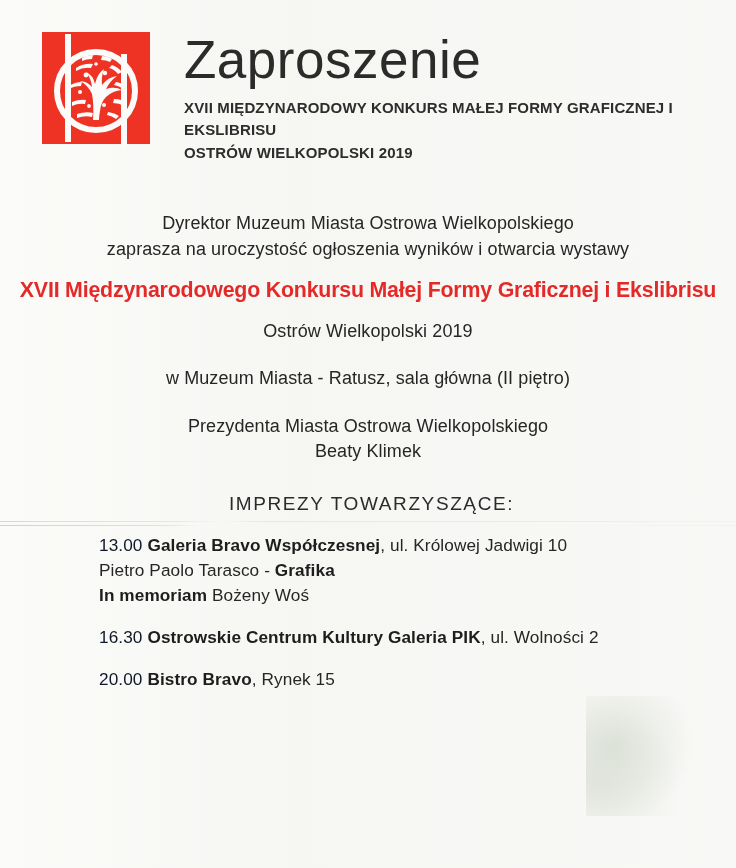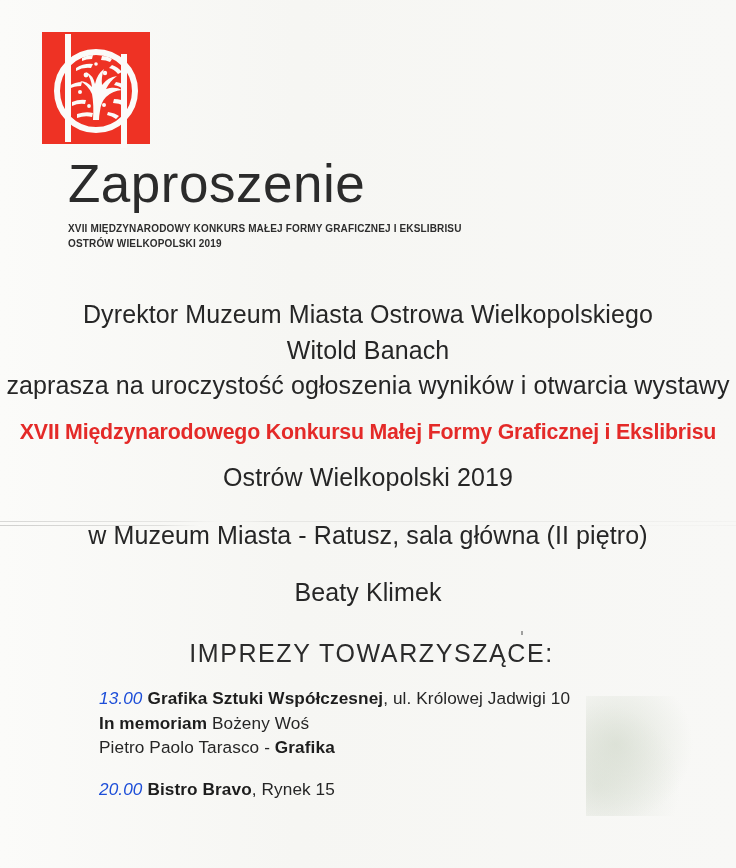"Zaproszenie" .header { flex-direction: column -> none }
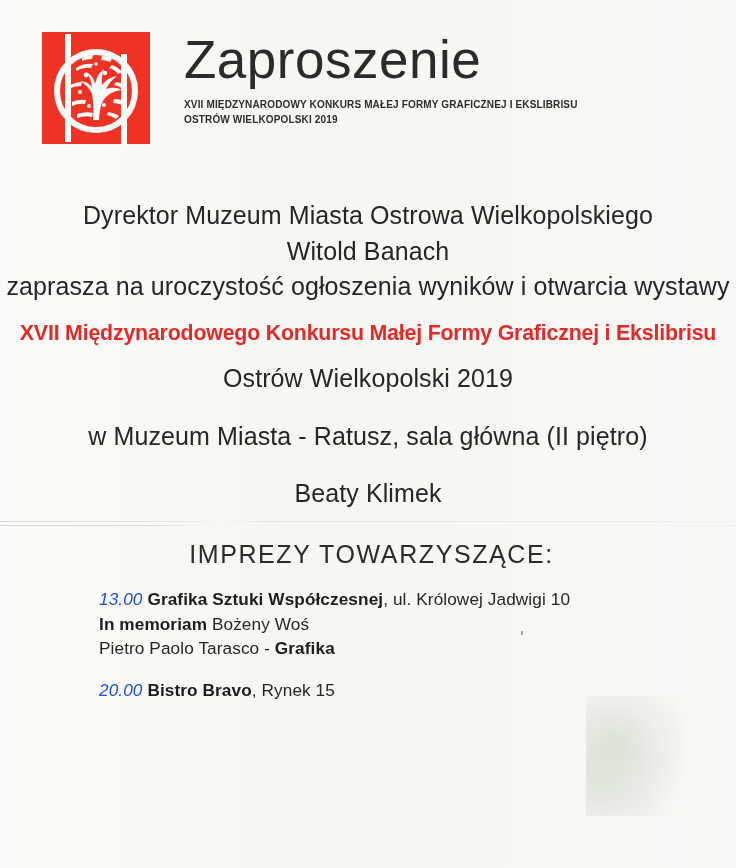"XVII MIĘDZYNARODOWY KONKURS MAŁEJ FORMY" .subtitle { font-size: 10px -> 15px }
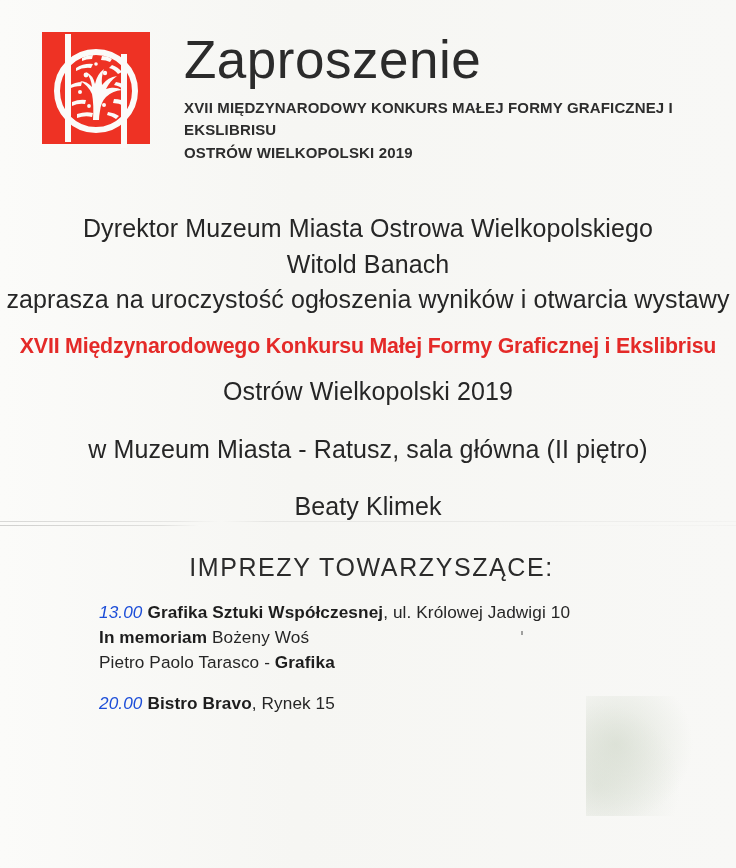"Dyrektor Muzeum Miasta Ostrowa" .line { font-size: 25px -> 18px }
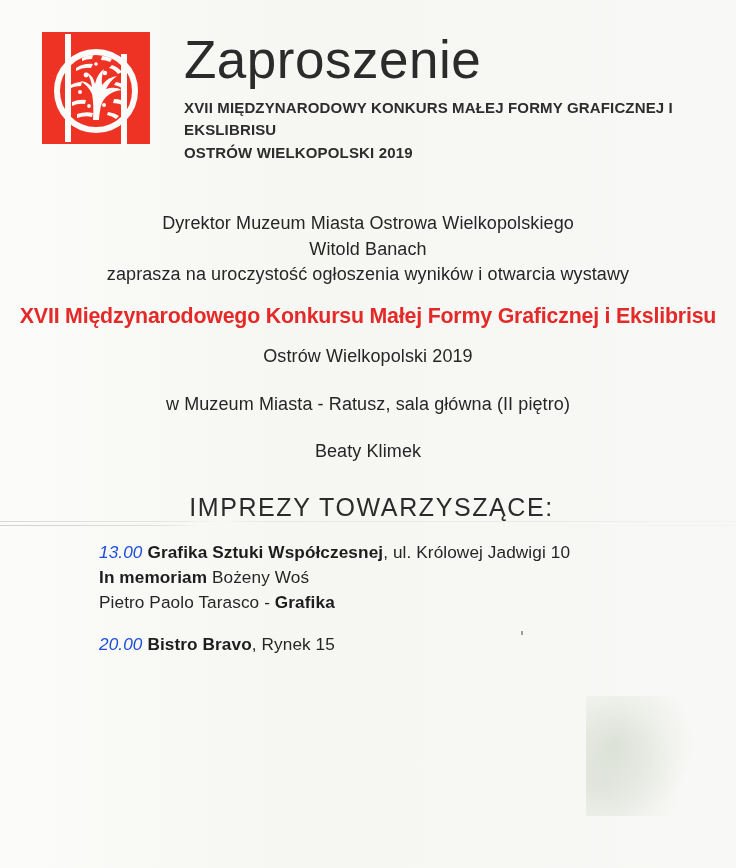"Witold Banach" div.line { html: <div>Witold Banach</div> -> none }
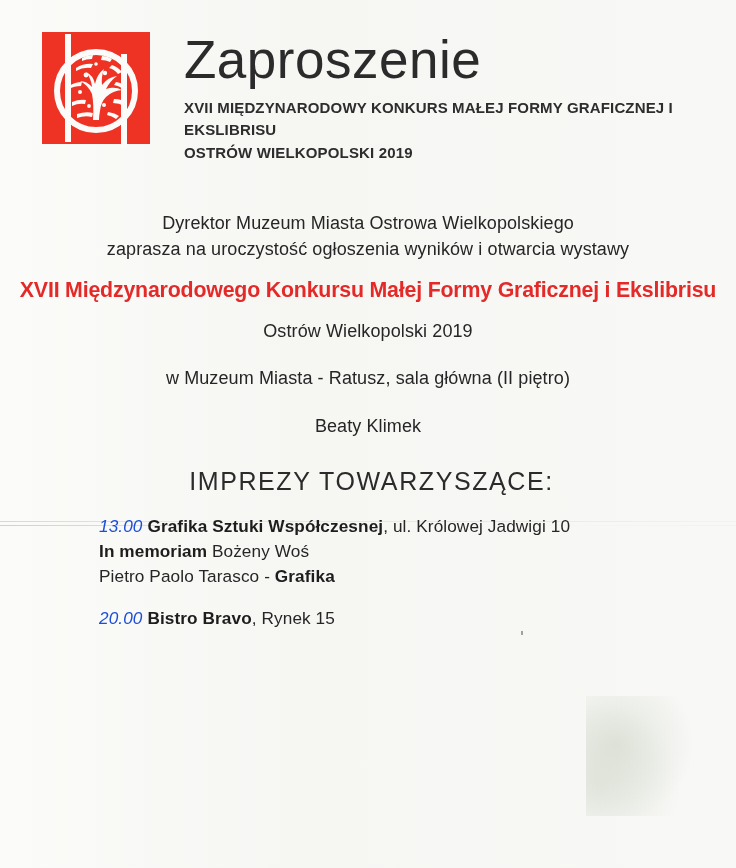"Prezydenta Miasta Ostrowa" div.line { html: none -> <div>Prezydenta Miasta Ostrowa Wielkopolskiego</div> }
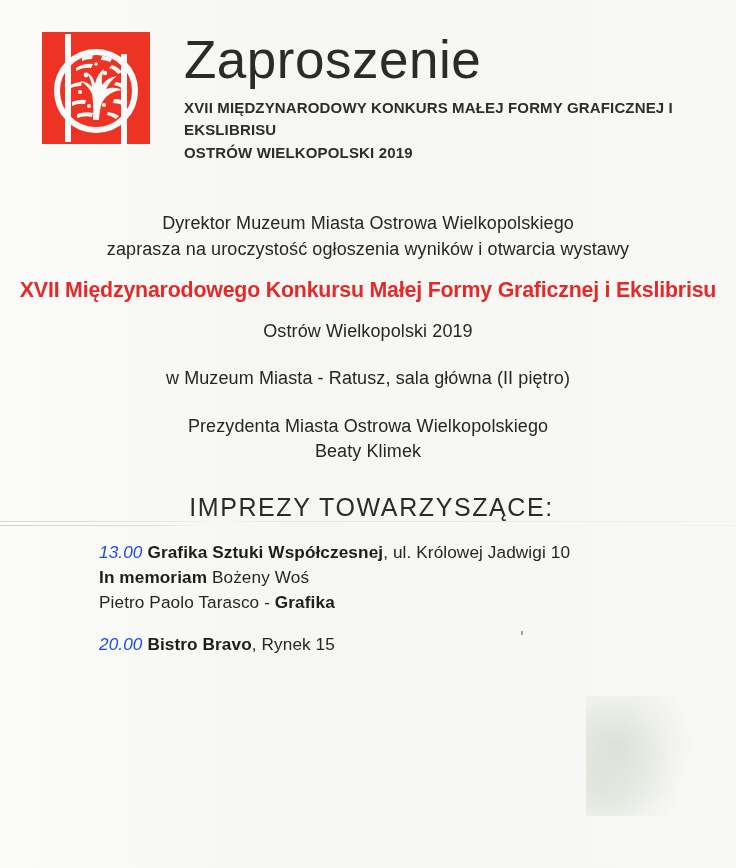"IMPREZY TOWARZYSZĄCE:" .events-heading { font-size: 25px -> 19px }
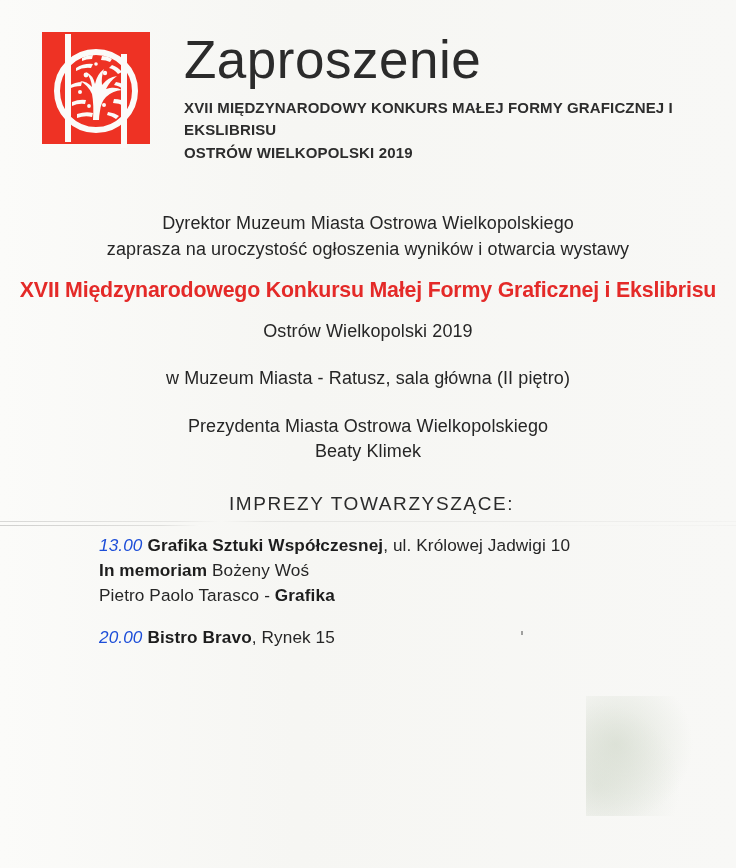"13.00" .time { color: #1d4ed8 -> #0f172a; font-style: italic -> none }
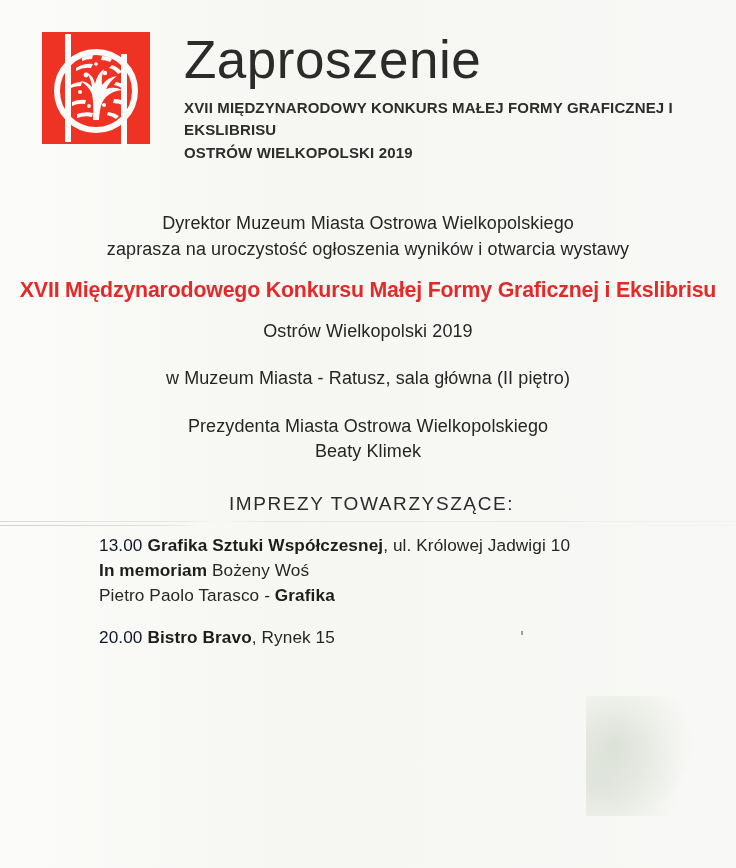"Grafika Sztuki Współczesnej" span.venue { text: Grafika Sztuki -> Galeria Bravo }
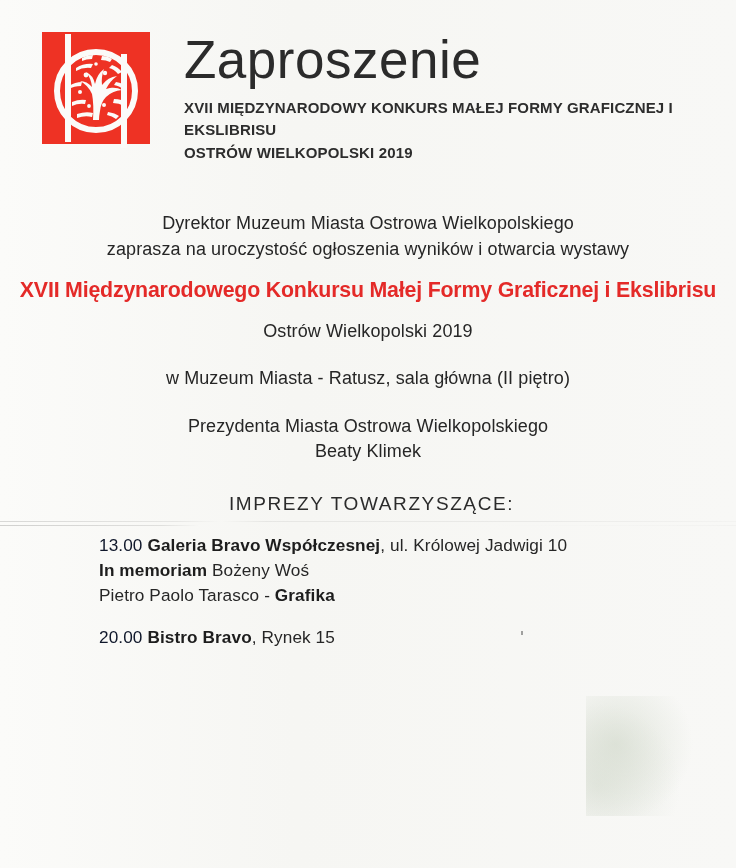"In memoriam Bożeny Woś" p { order: before "Pietro Paolo Tarasco - Grafika" -> after "Pietro Paolo Tarasco - Grafika" }
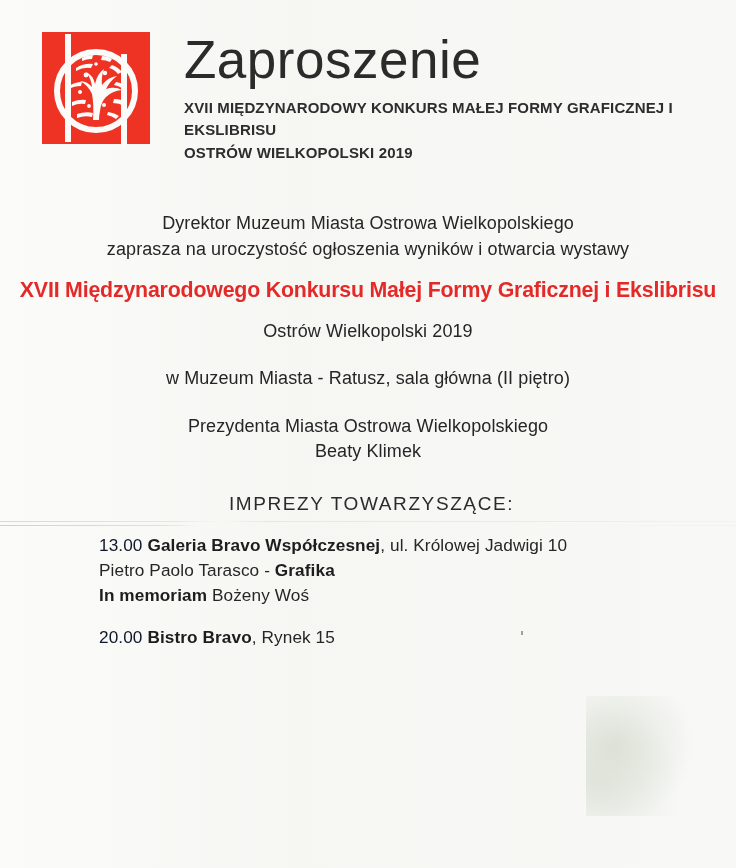"16.30 Ostrowskie Centrum Kultury Galeria" p { html: none -> <p> <span>16.30</span> <span>Ostrowskie Centrum Kultury Galeria PIK</span><span>, ul. Wolności 2</span> </p> }
